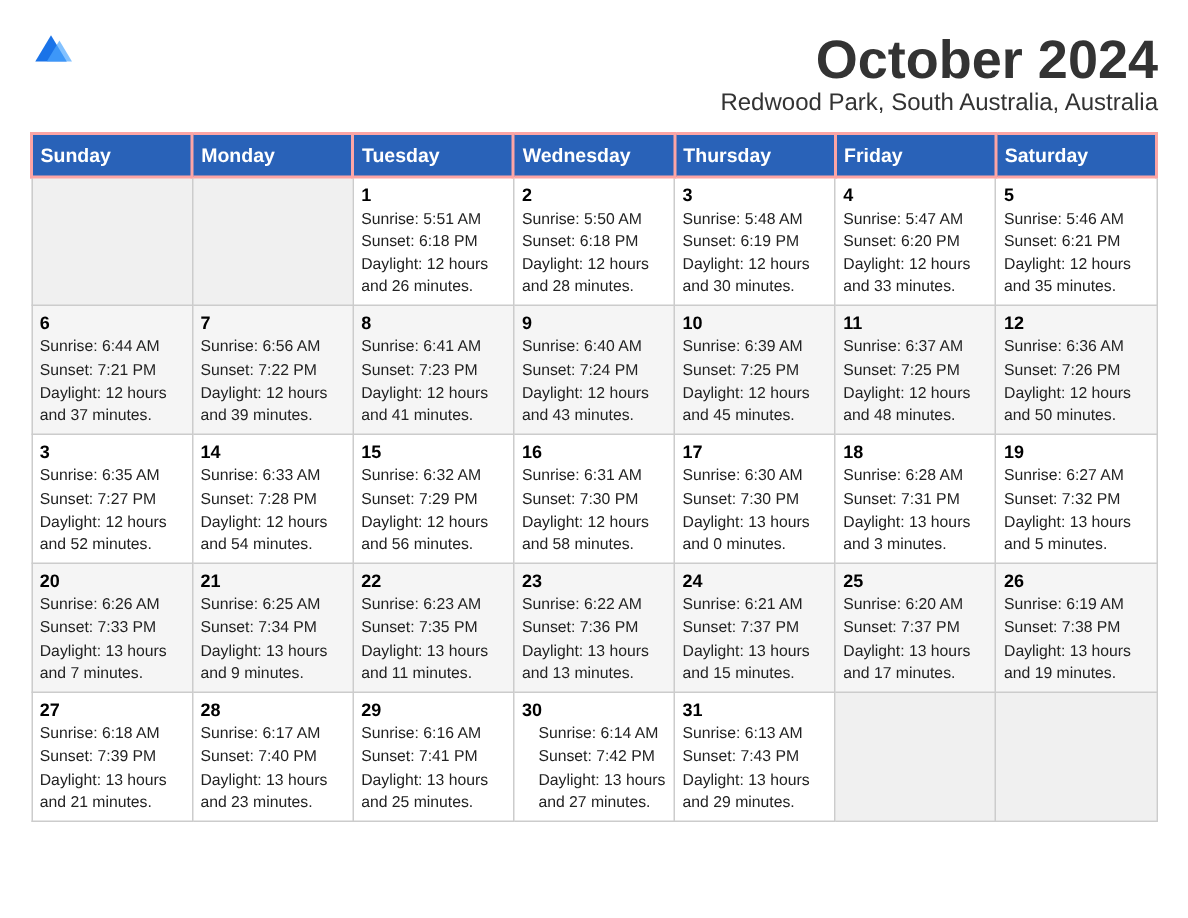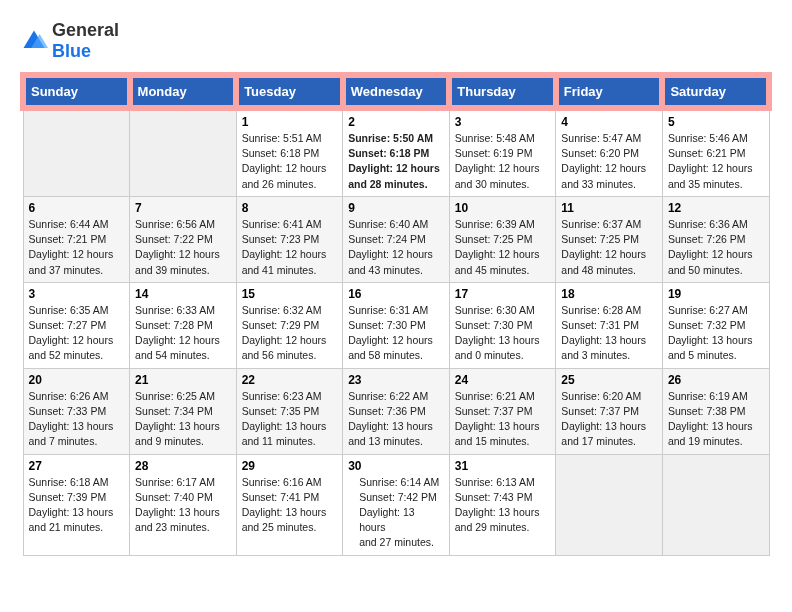"General" div { html: <div> <span>General</span><br> <span>Blue</span> </div> -> none }
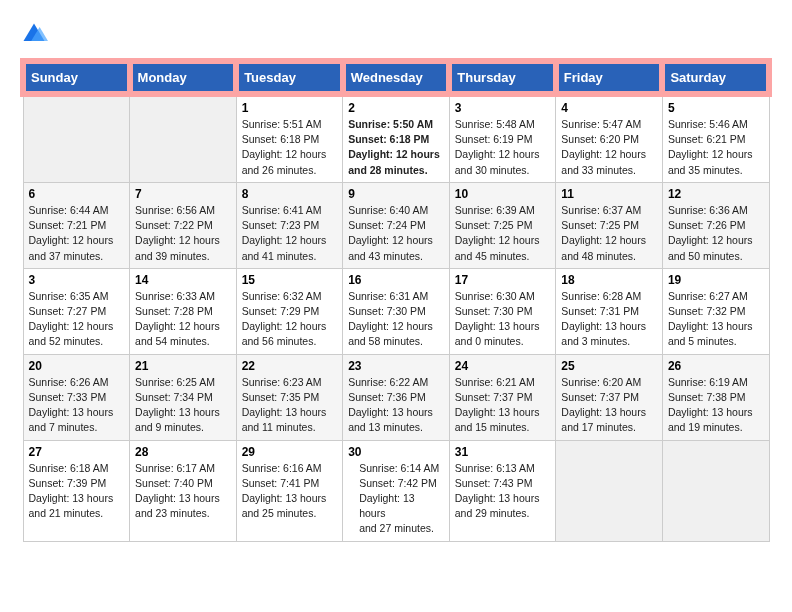"October 2024" div.title-block { html: none -> <div> <div>October 2024</div> <div>Redwood Park, South Australia, Australia</div> </div> }
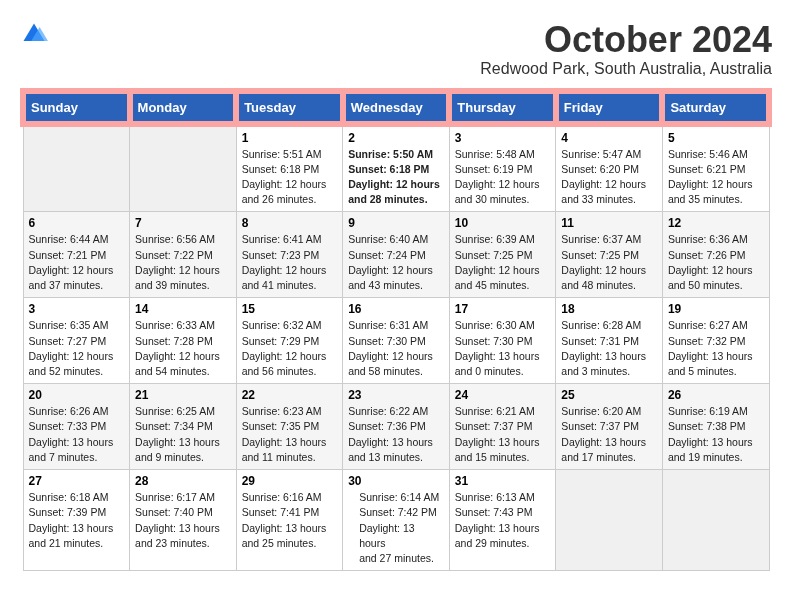"Sunday" thead tr th { border: 6px solid #fca5a5 -> 2px solid #fca5a5 }
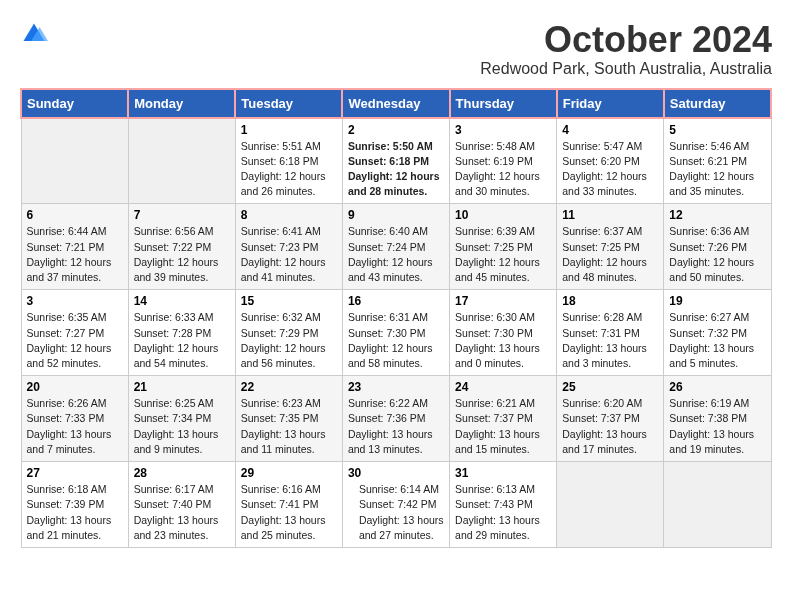"Sunrise: 5:50 AM" div.day-detail { font-weight: bold -> none }
